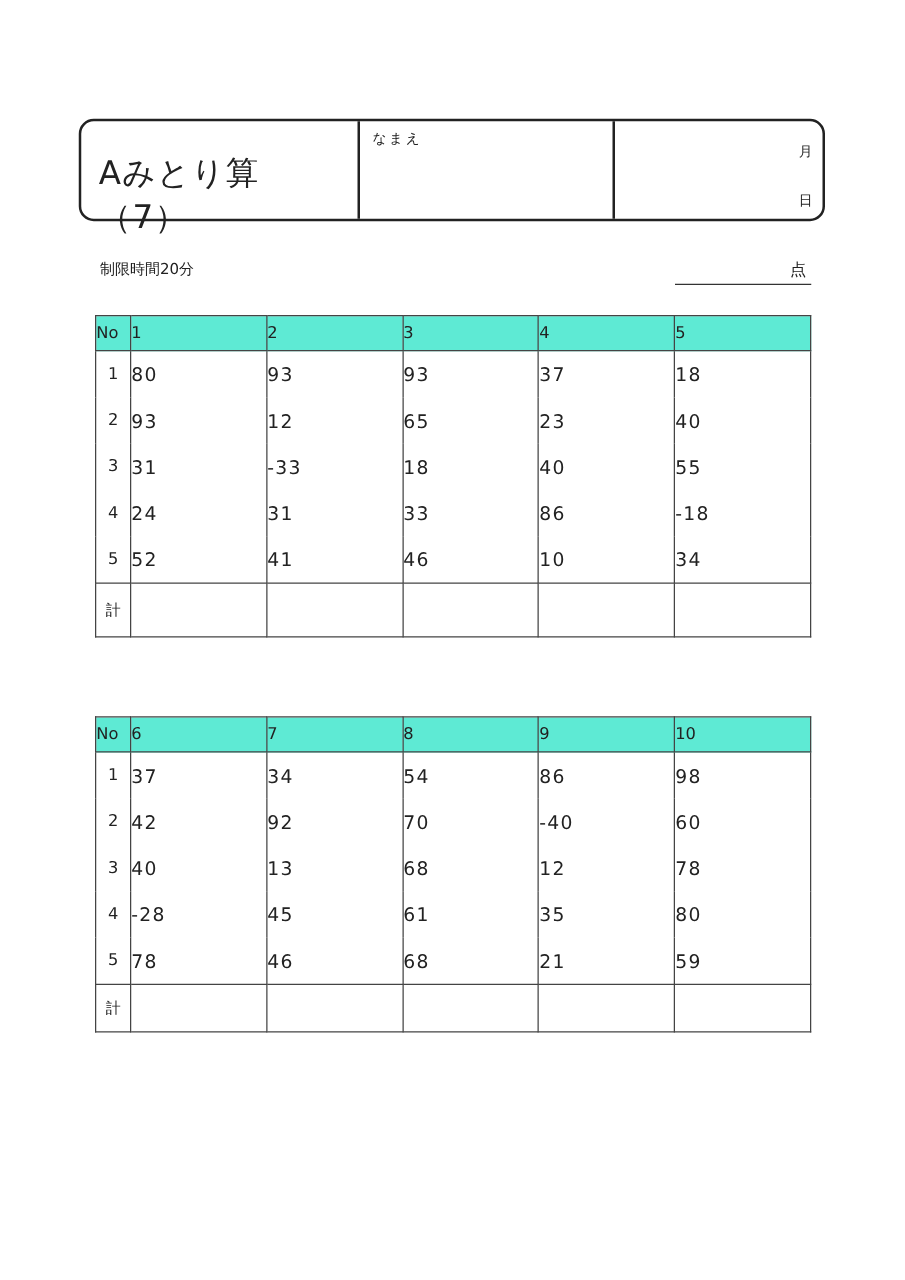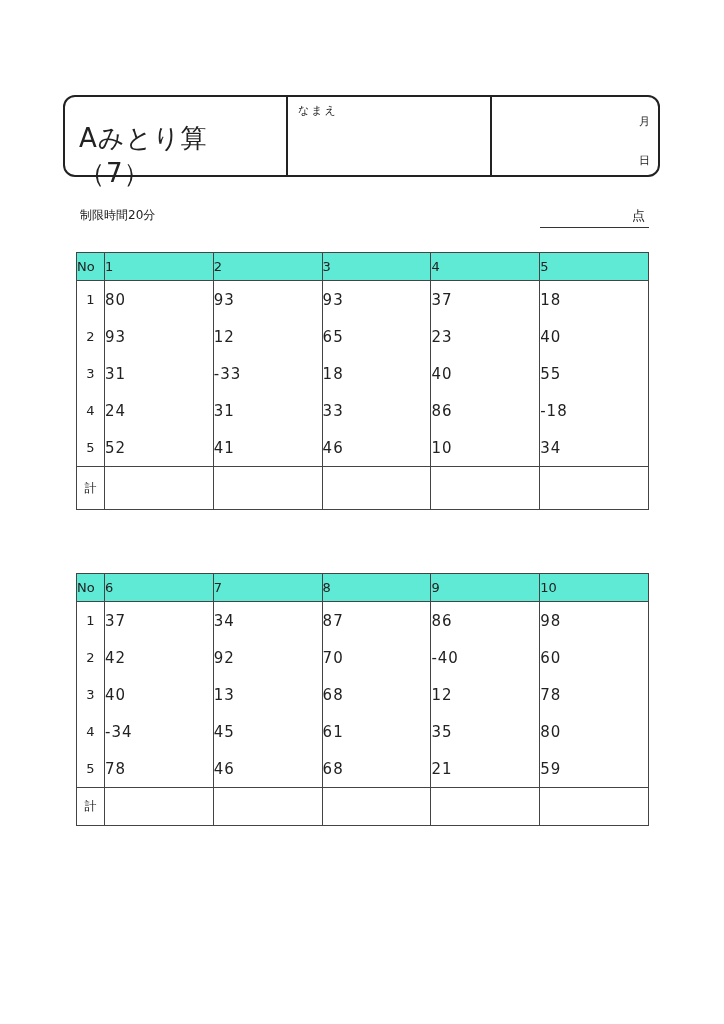"87" td.val { text: 87 -> 54 }
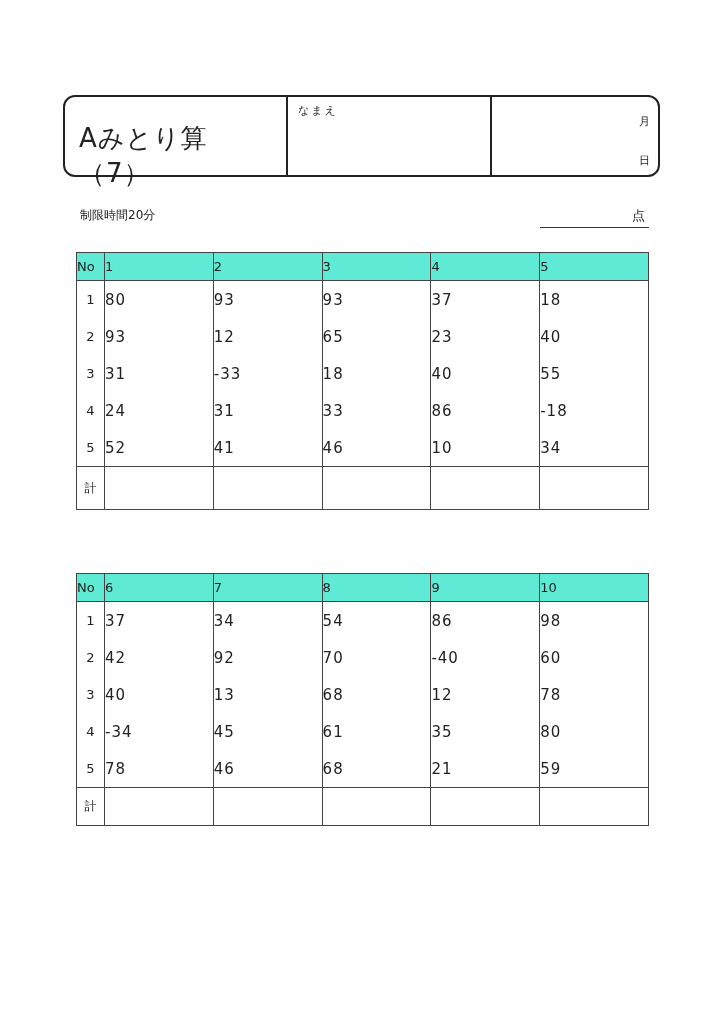"-34" td.val { text: -34 -> -28 }
